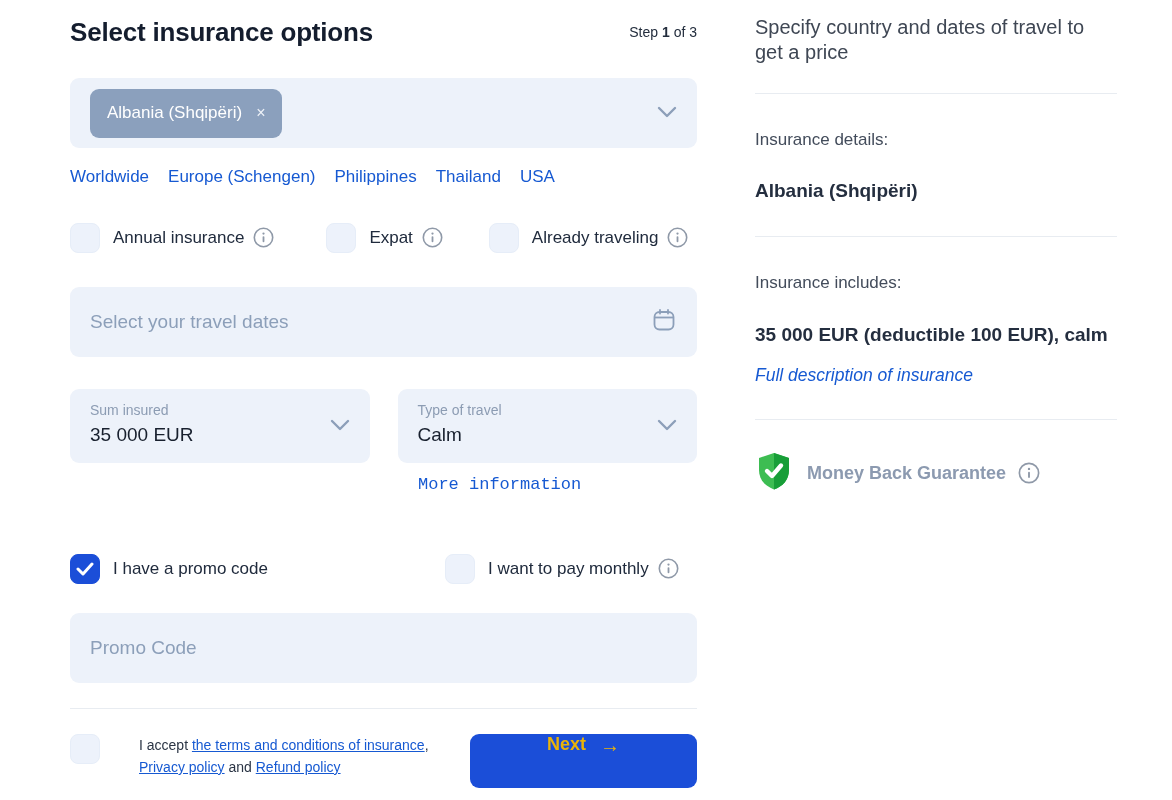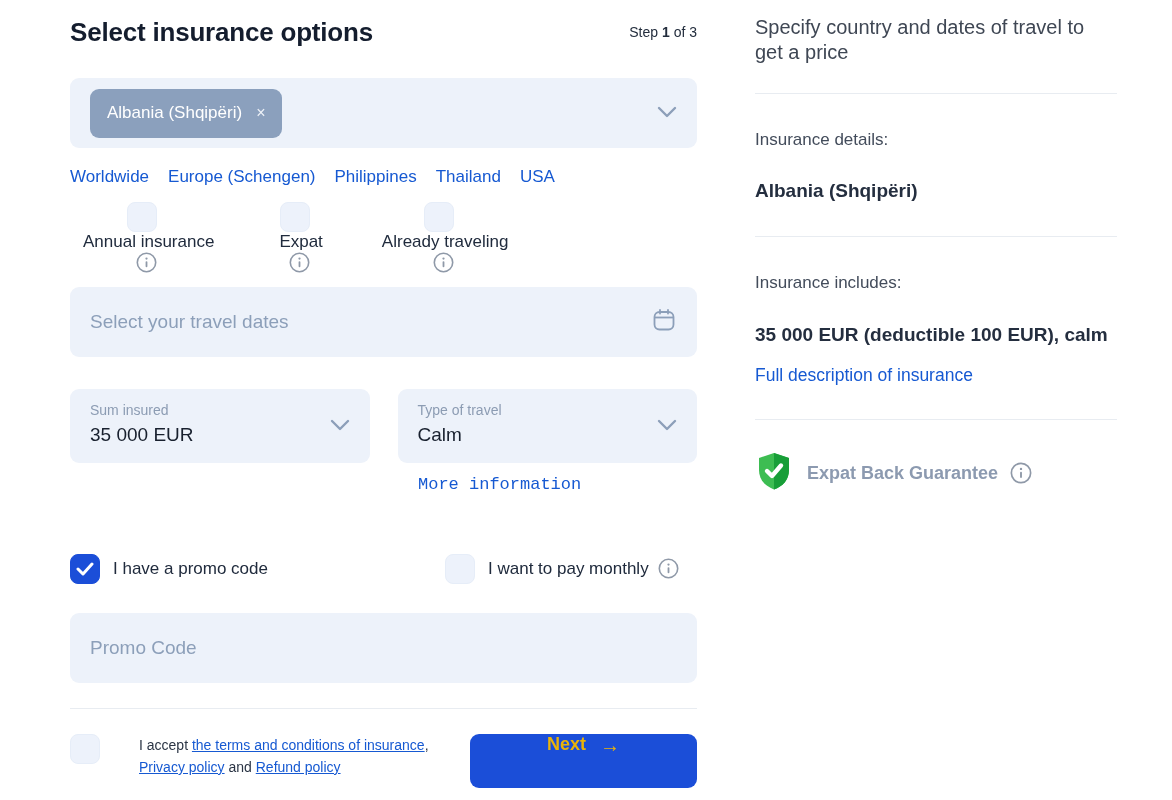"Annual insurance" .toggle-item { flex-direction: column -> none }
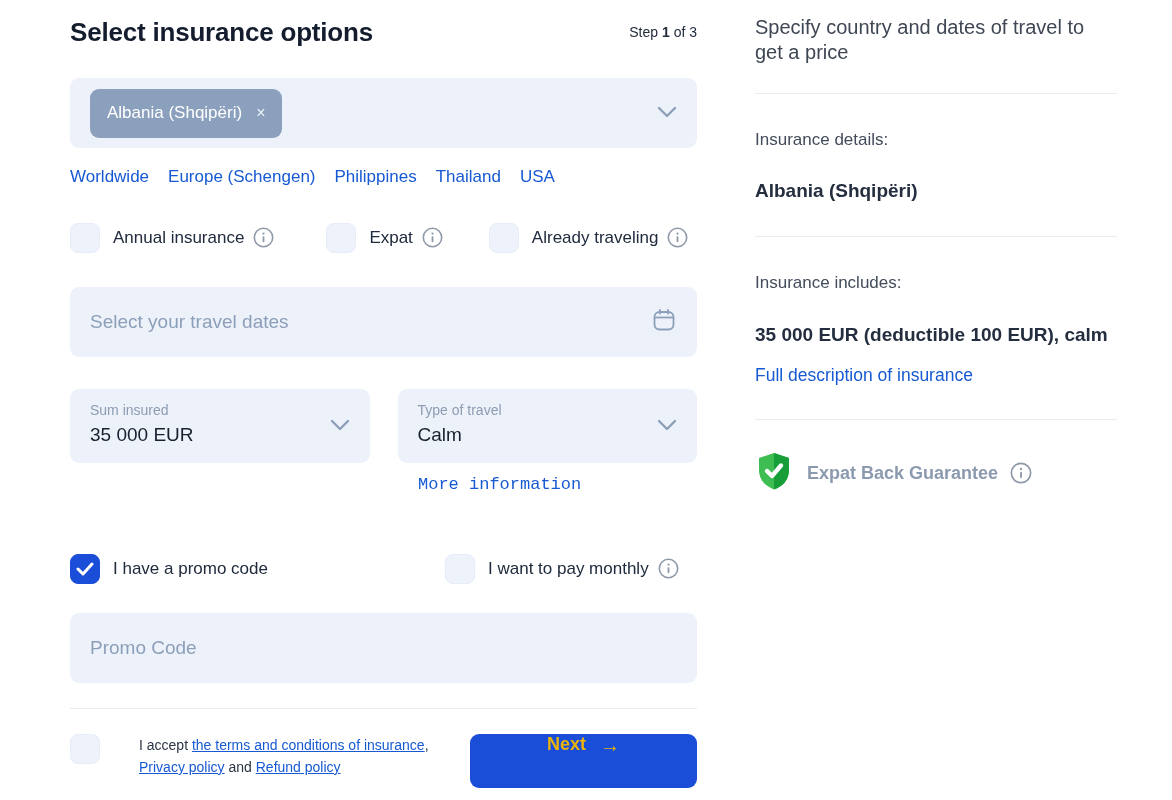"Full description of insurance" .full-desc { font-style: none -> italic }
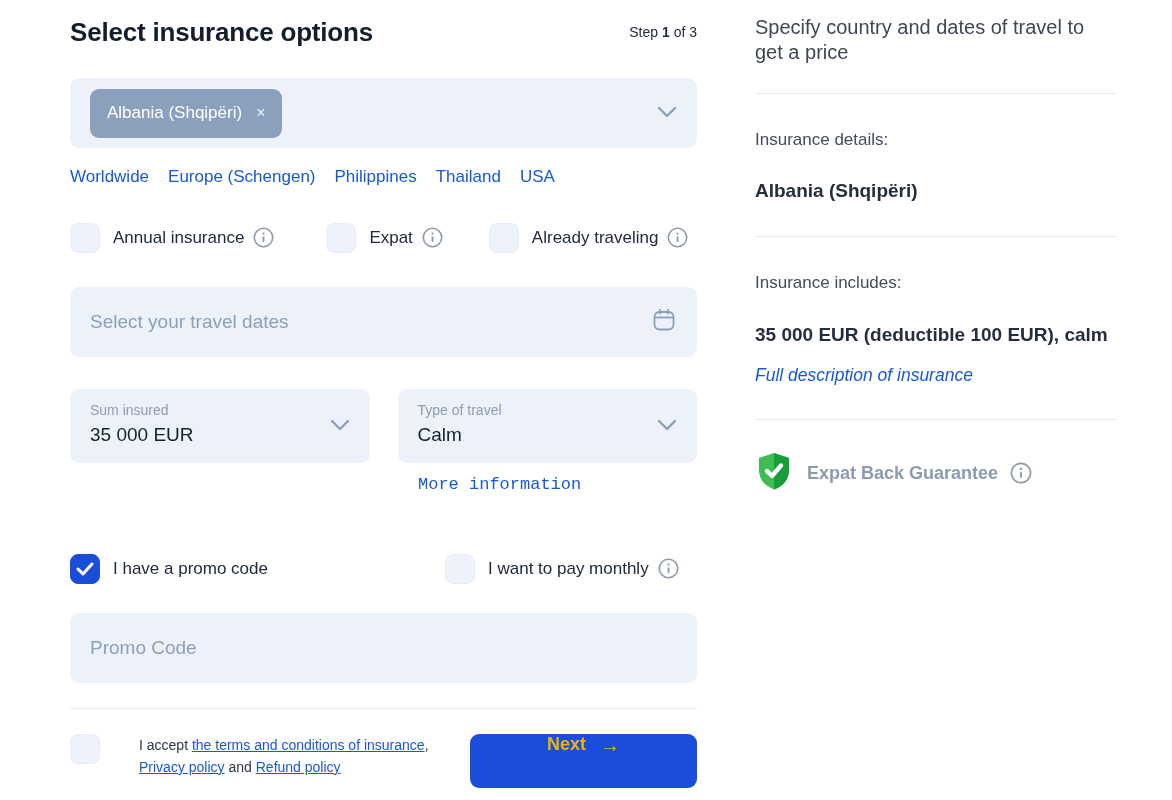"Expat Back Guarantee" span.mbg-label { text: Expat -> Money }
